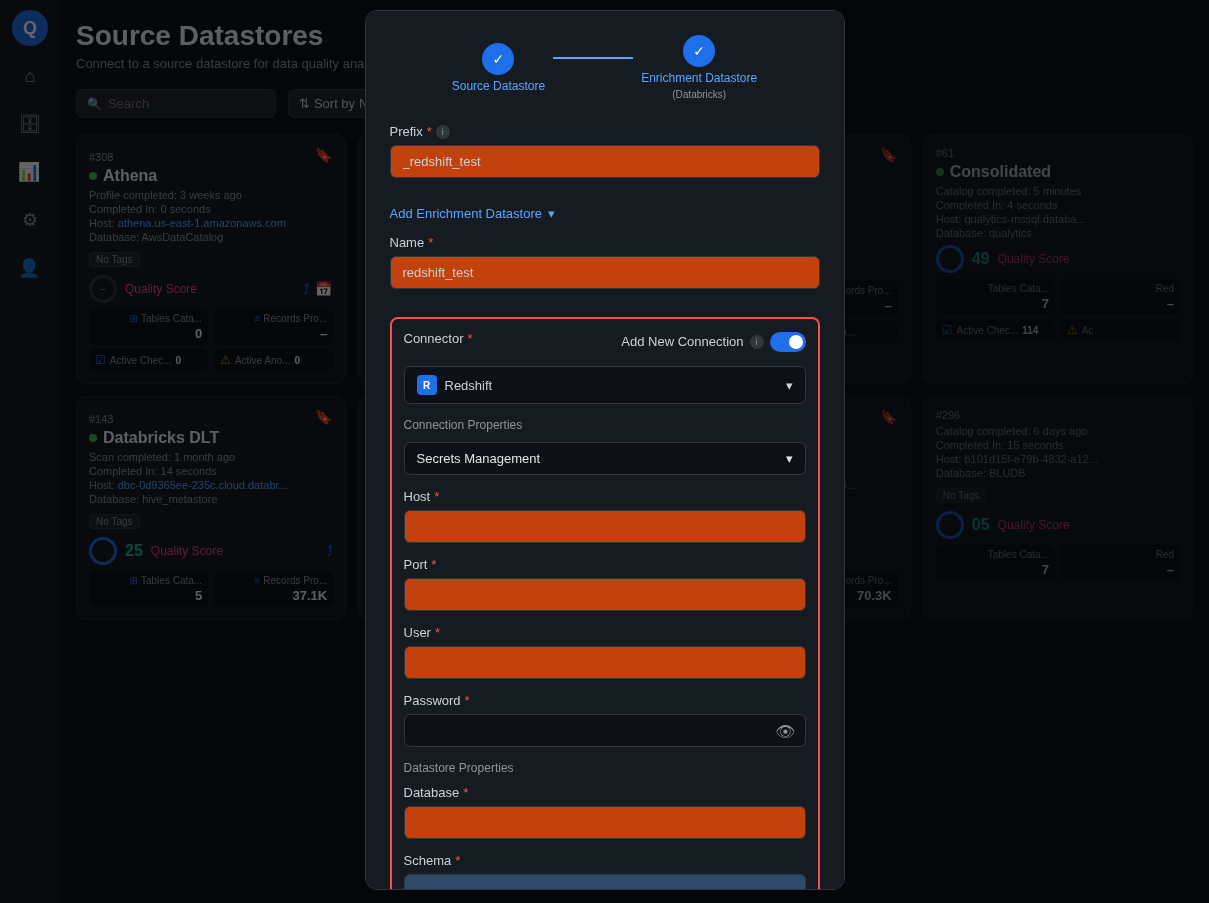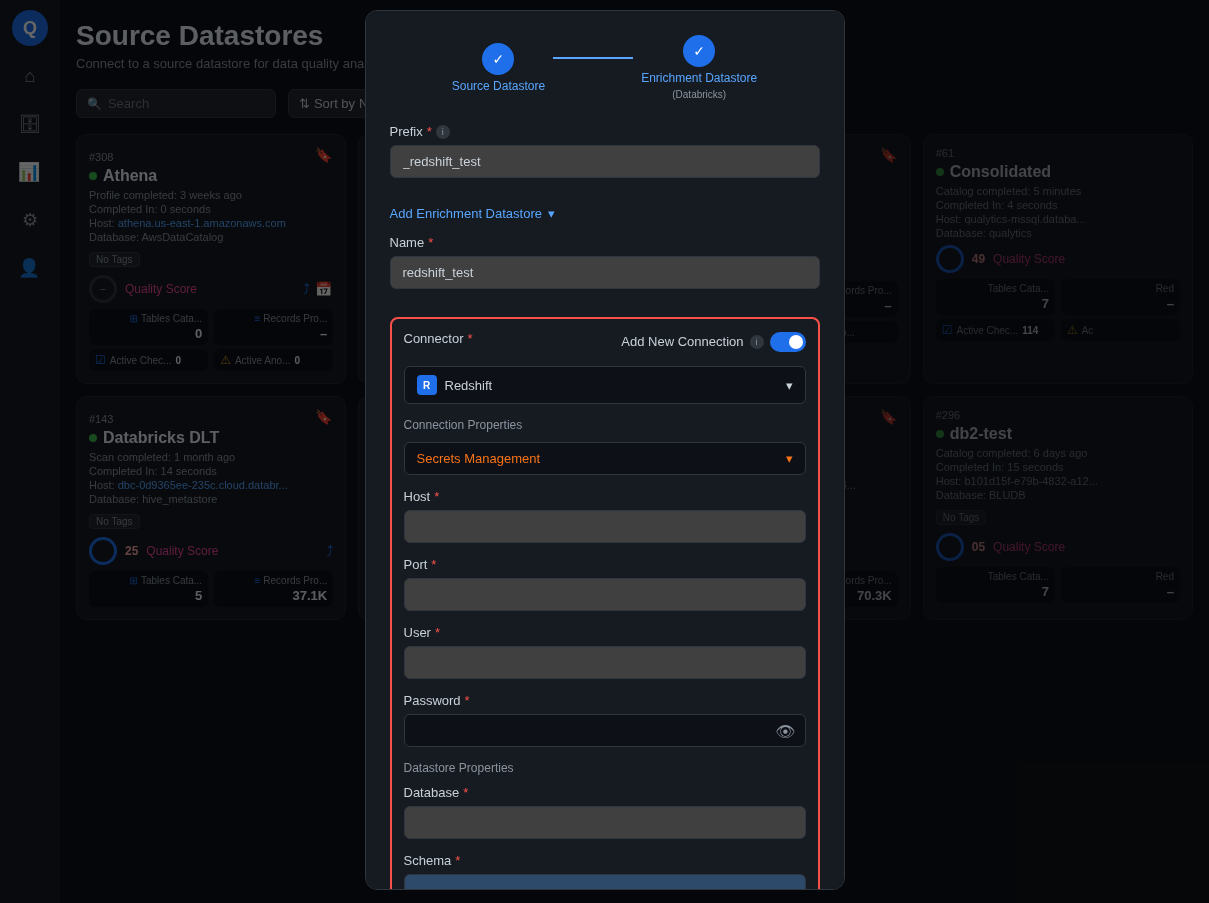"_redshift_test" .form-input { background: #404040 -> #c2410c }
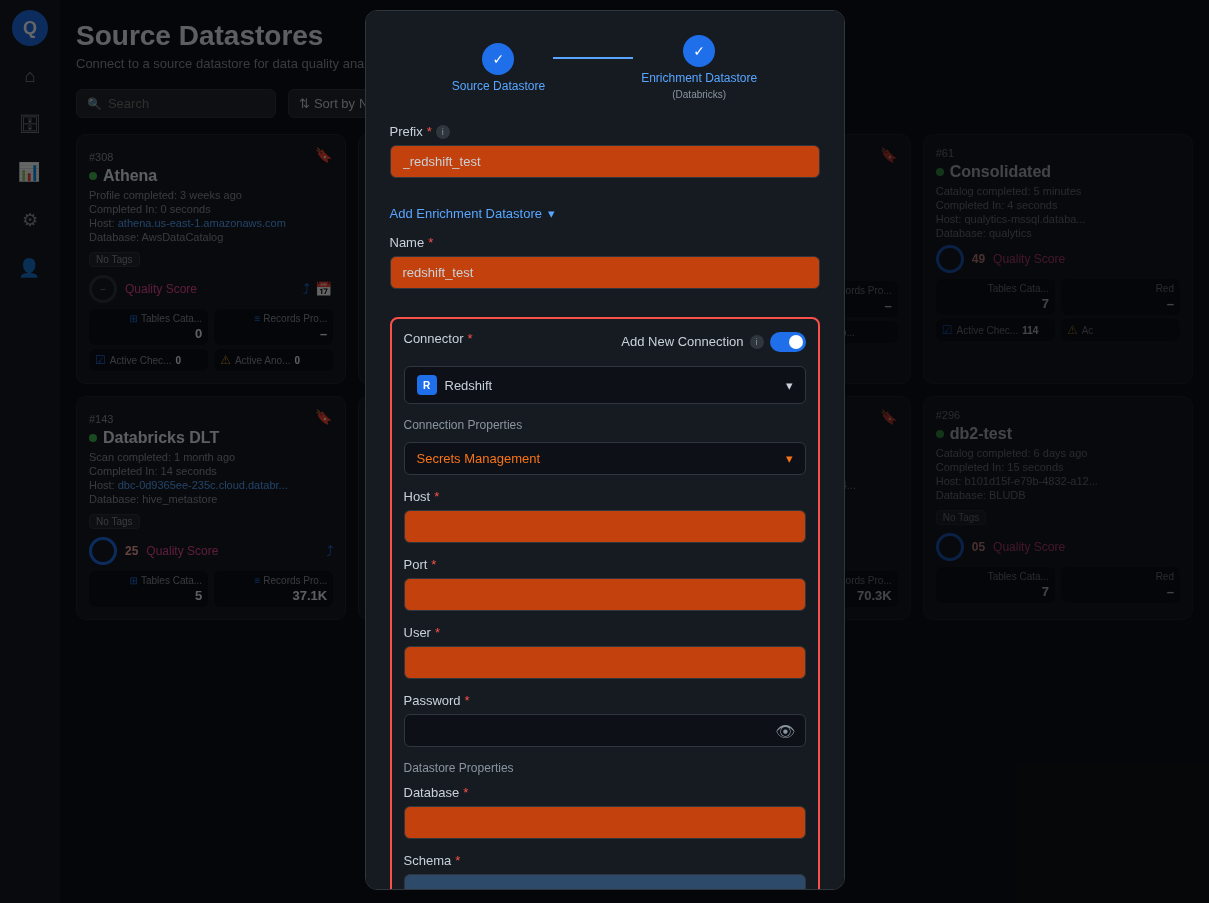"49" .score-num { color: #fca5a5 -> #14b8a6; font-size: 12px -> 16px }
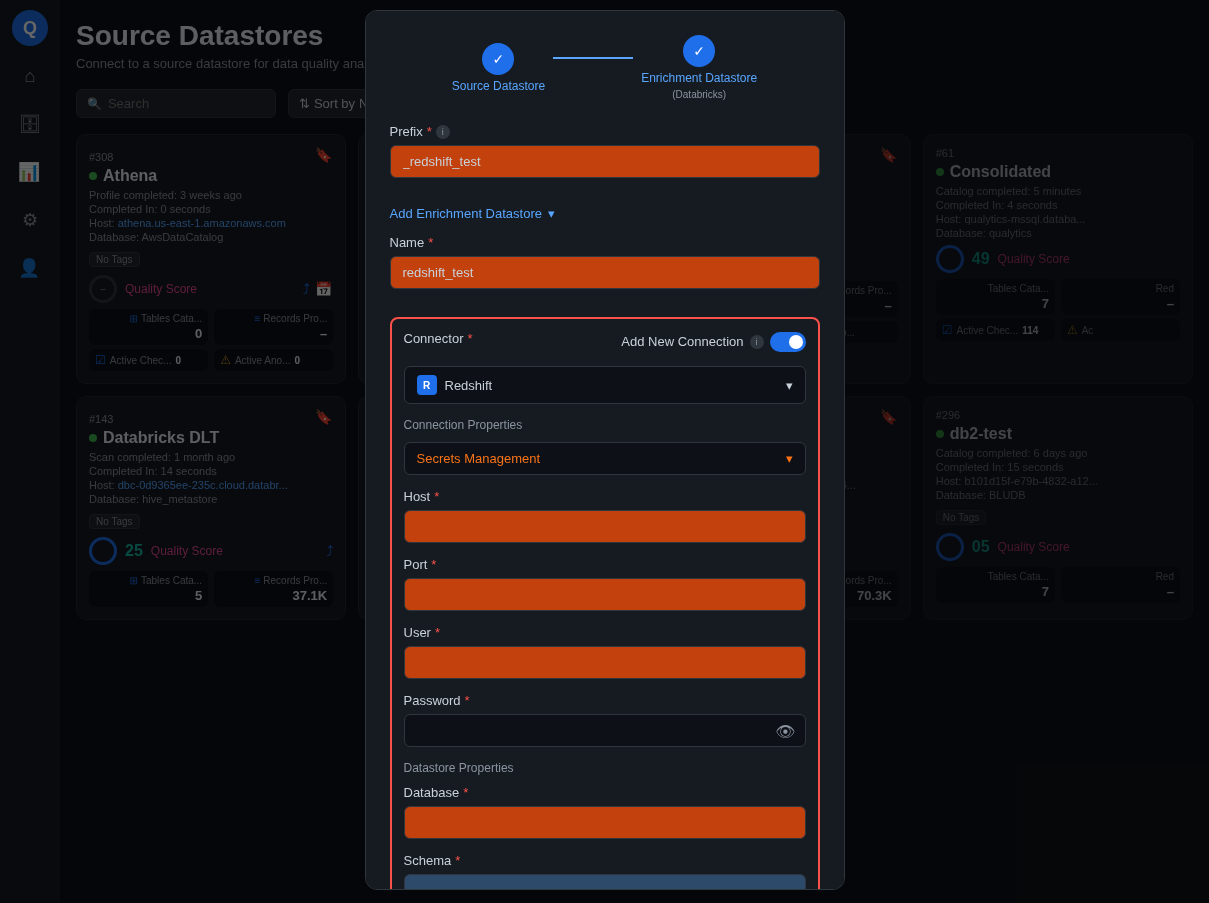"db2-test" div.card-name { html: <div> <span></span> db2-test </div> -> none }
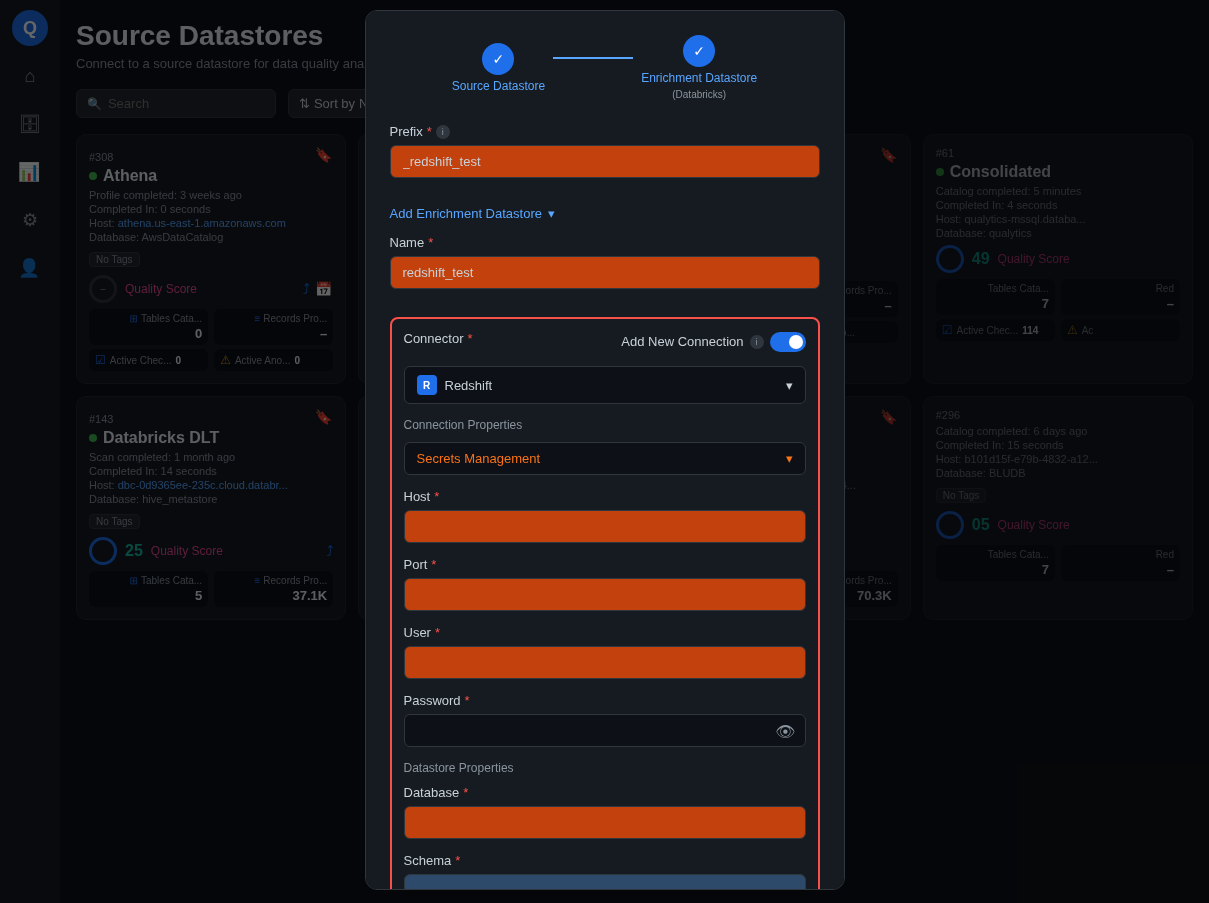"Secrets Management" .secrets-select { color: #f97316 -> #e5e5e5 }
